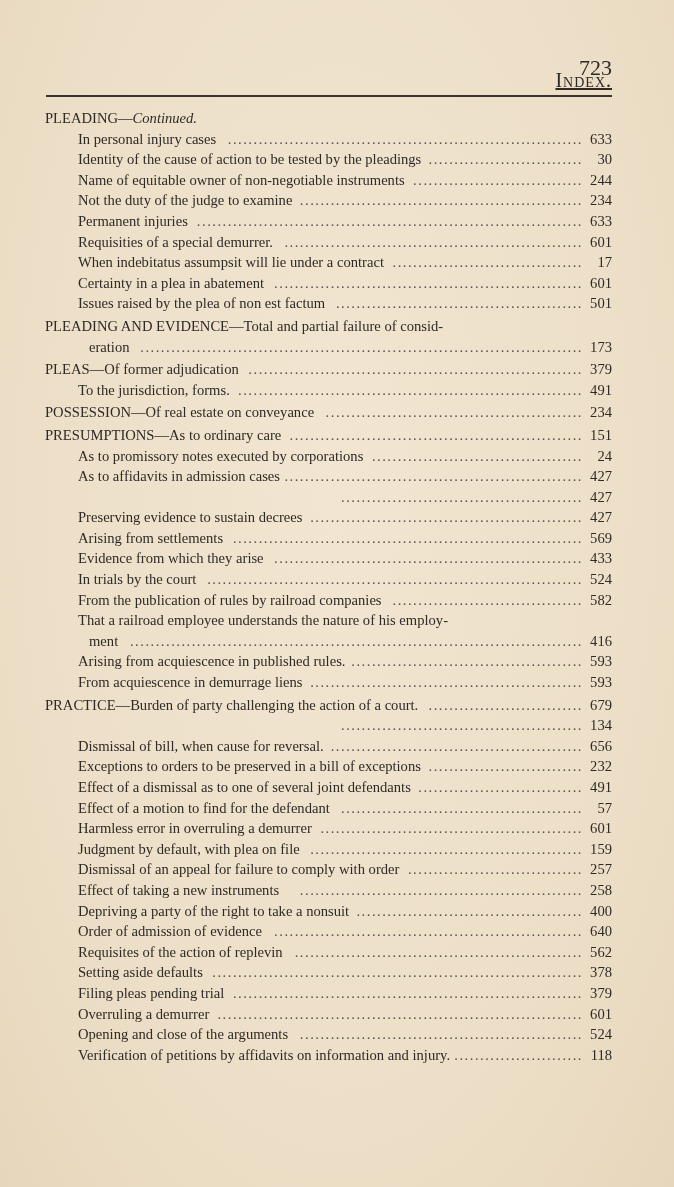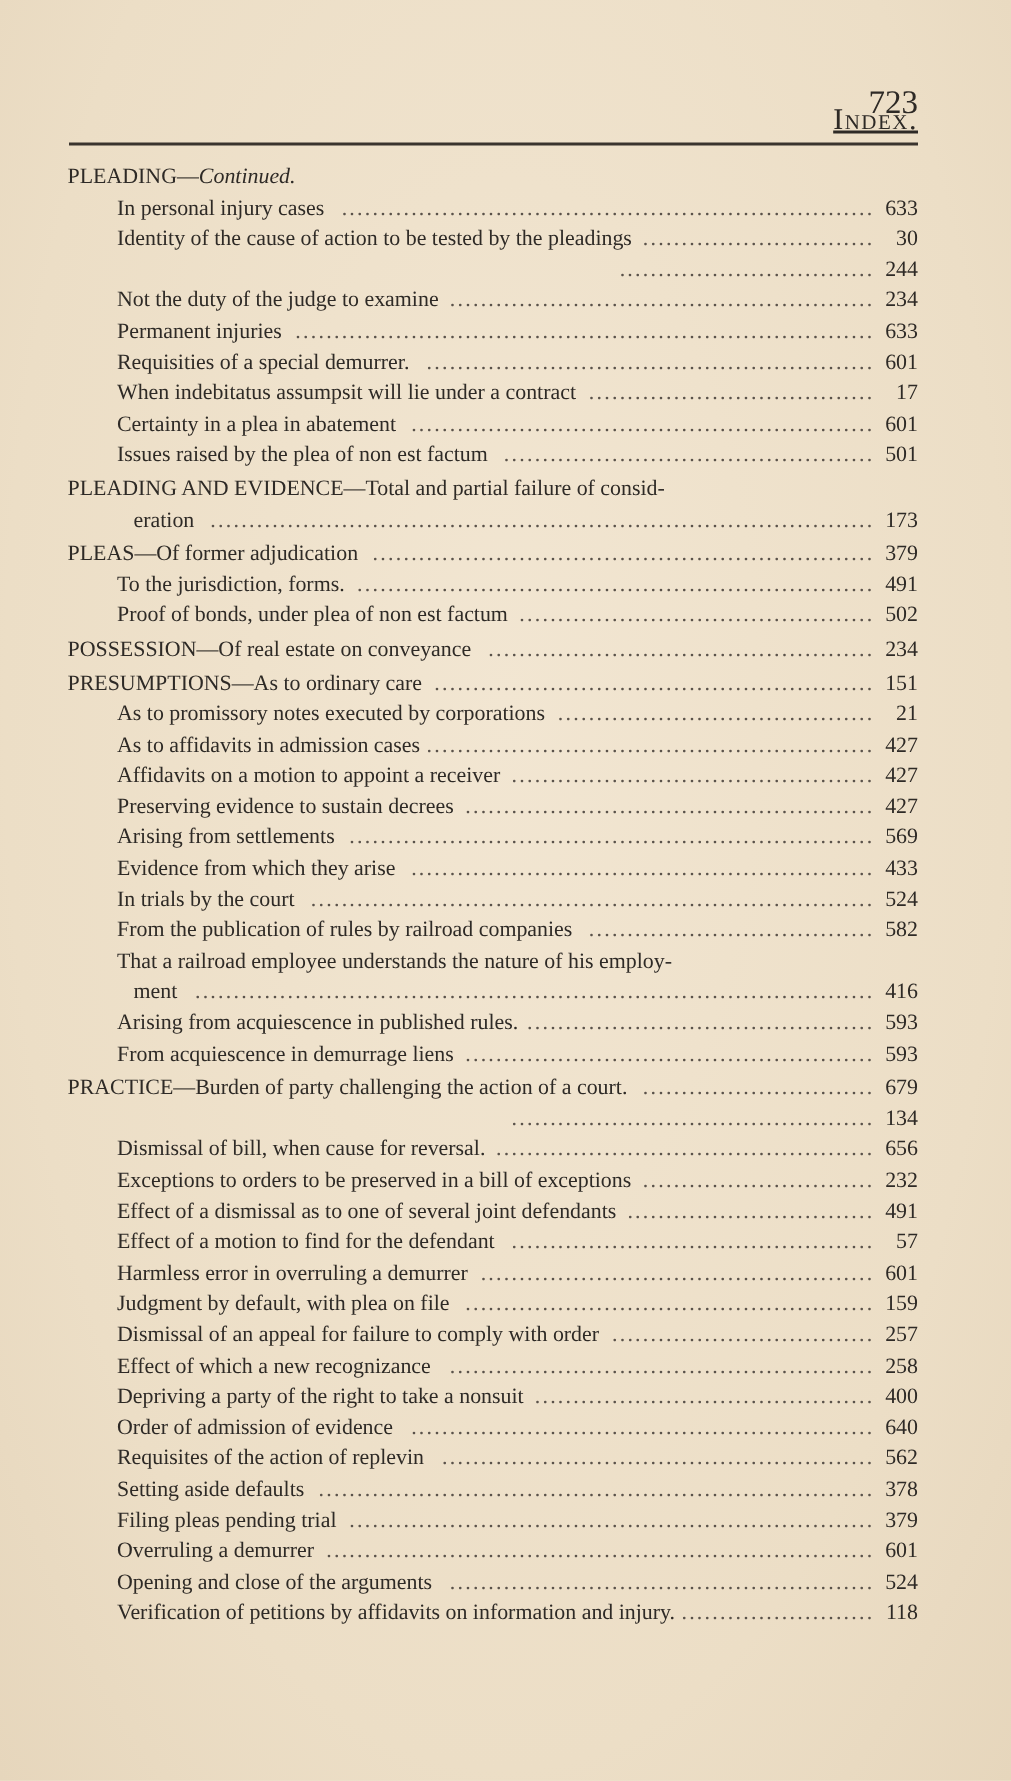"Name of equitable owner of" span.text { html: none -> <span>Name of equitable owner of non-negotiable instruments</span> }
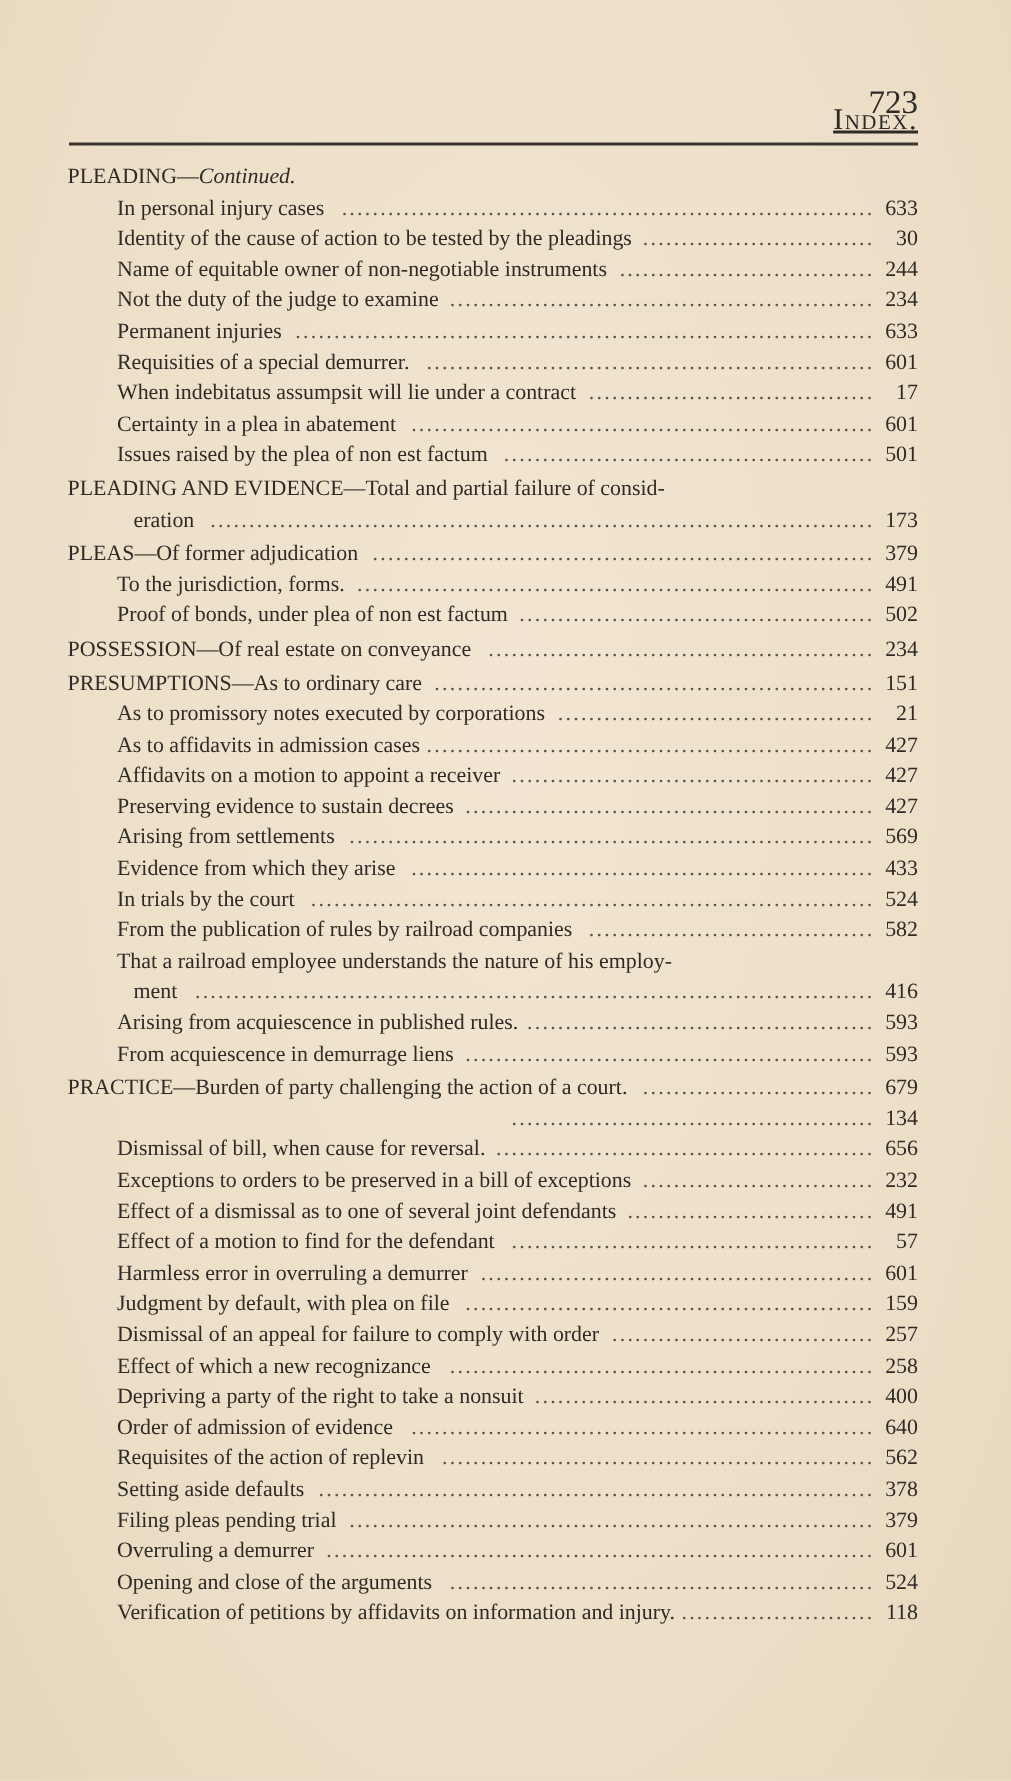"Proof of bonds, under plea" div.entry { html: <div> <span>Proof of bonds, under plea of non est factum</span> <span>..............................................</span> <span>502</span> </div> -> none }
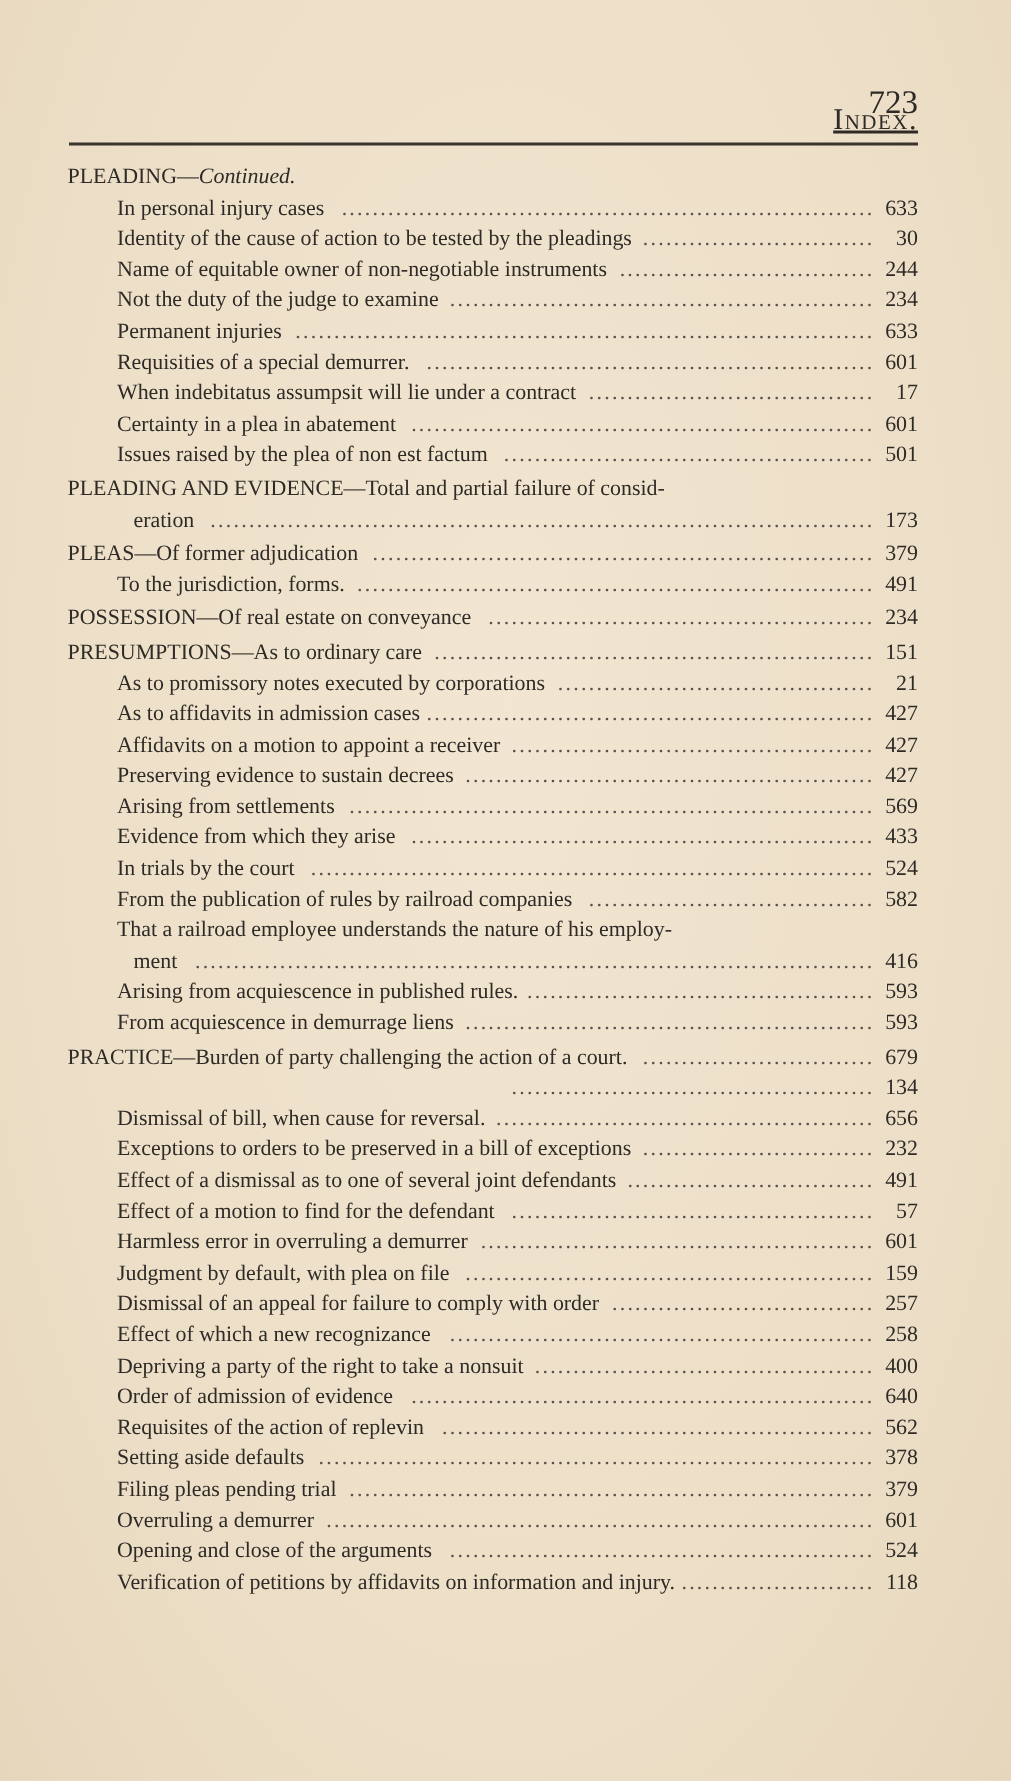"21" span.num { text: 21 -> 24 }
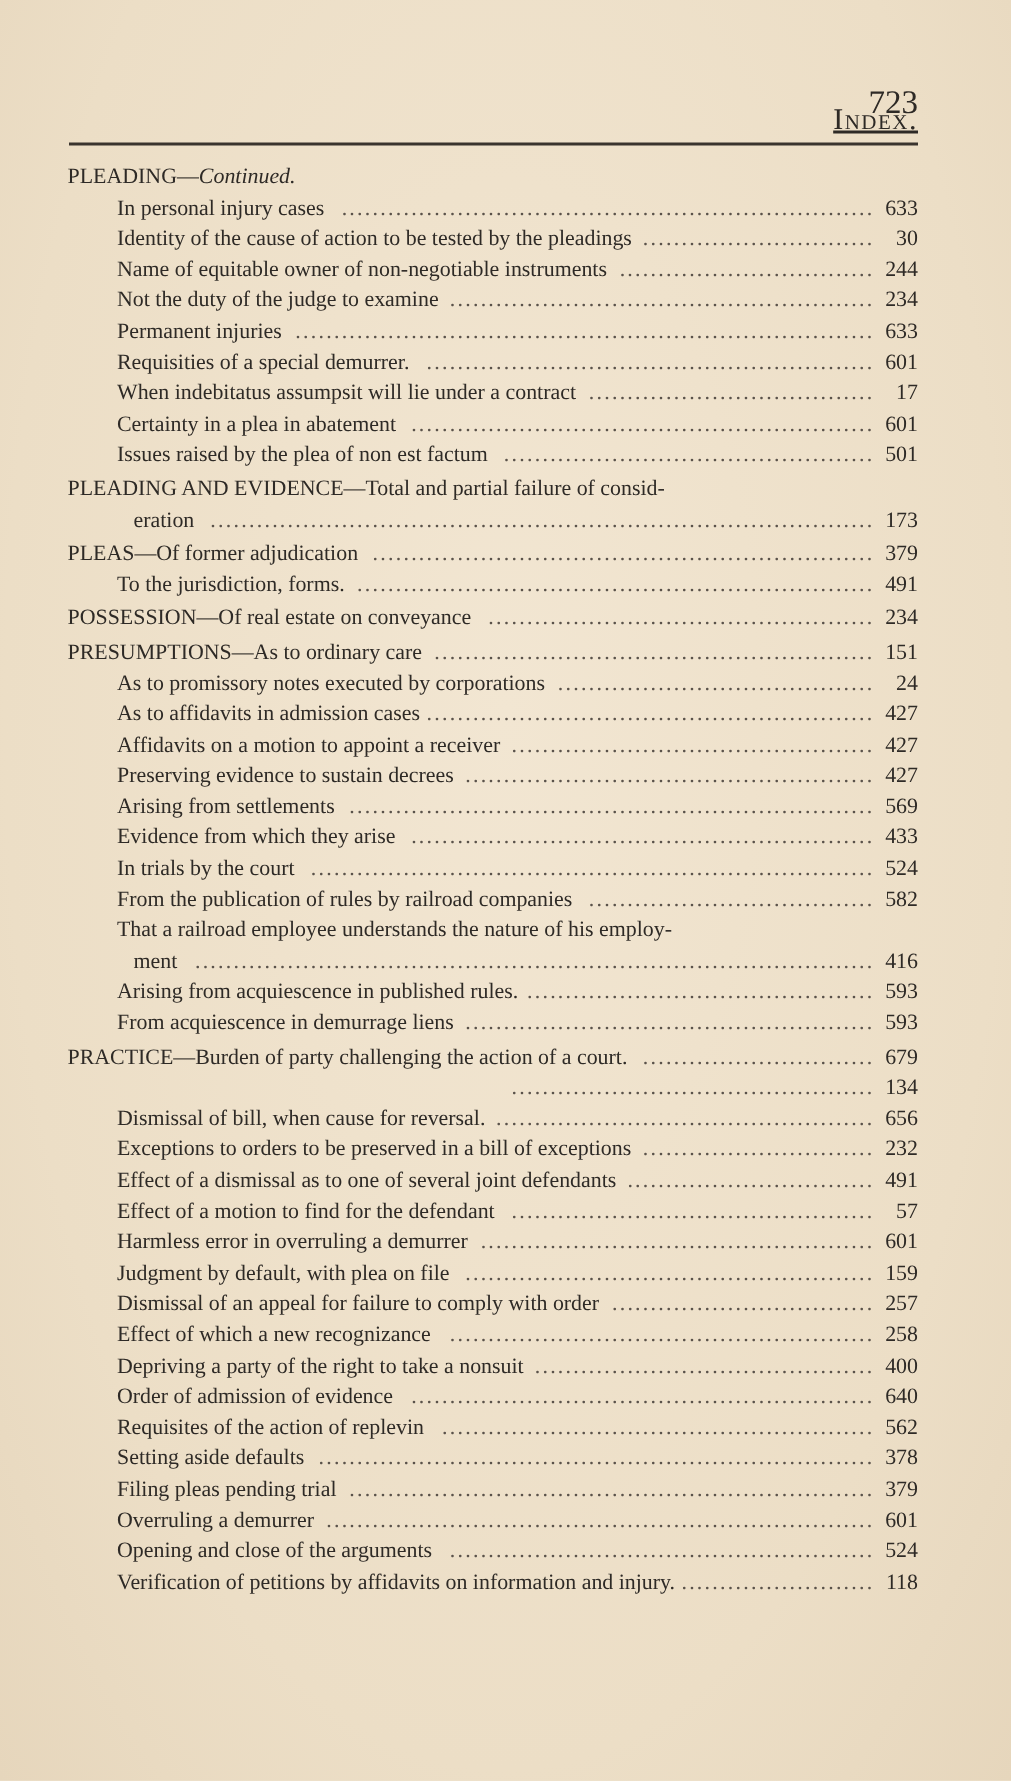"Affidavits on a motion to" span.text { html: <span>Affidavits on a motion to appoint a receiver</span> -> none }
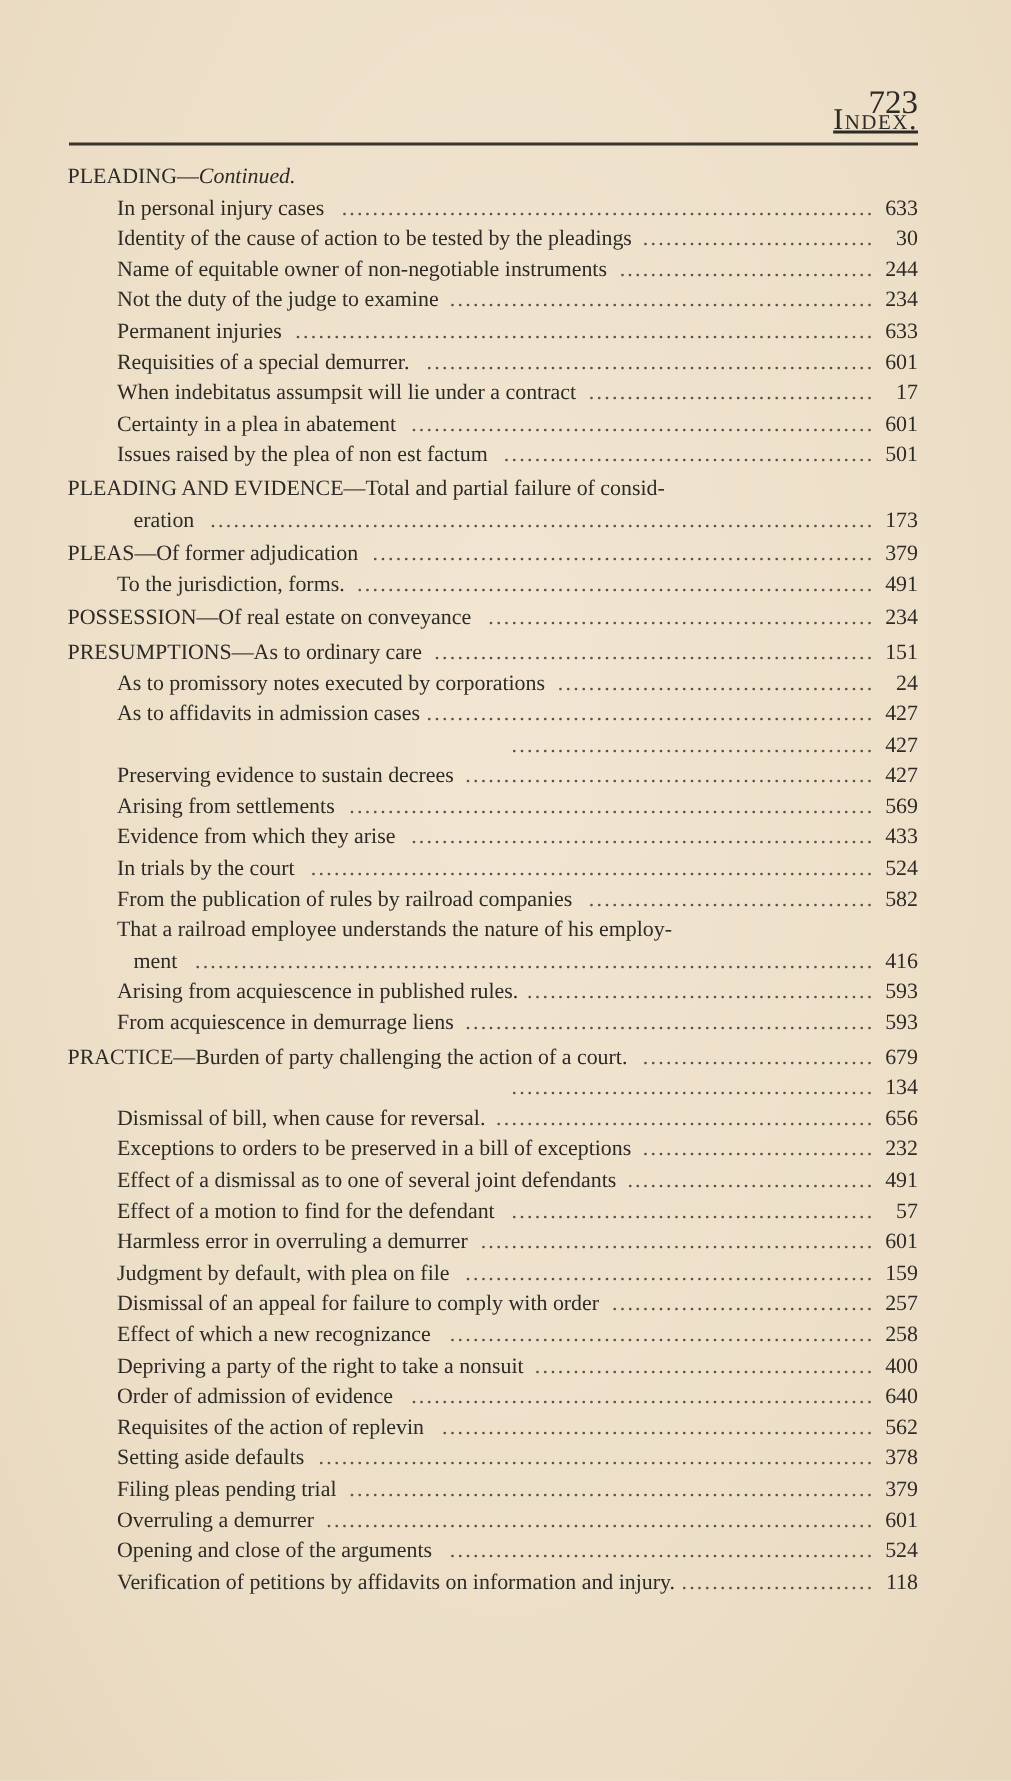"Effect of which a new" span.text { text: which a new recognizance -> taking a new instruments }
